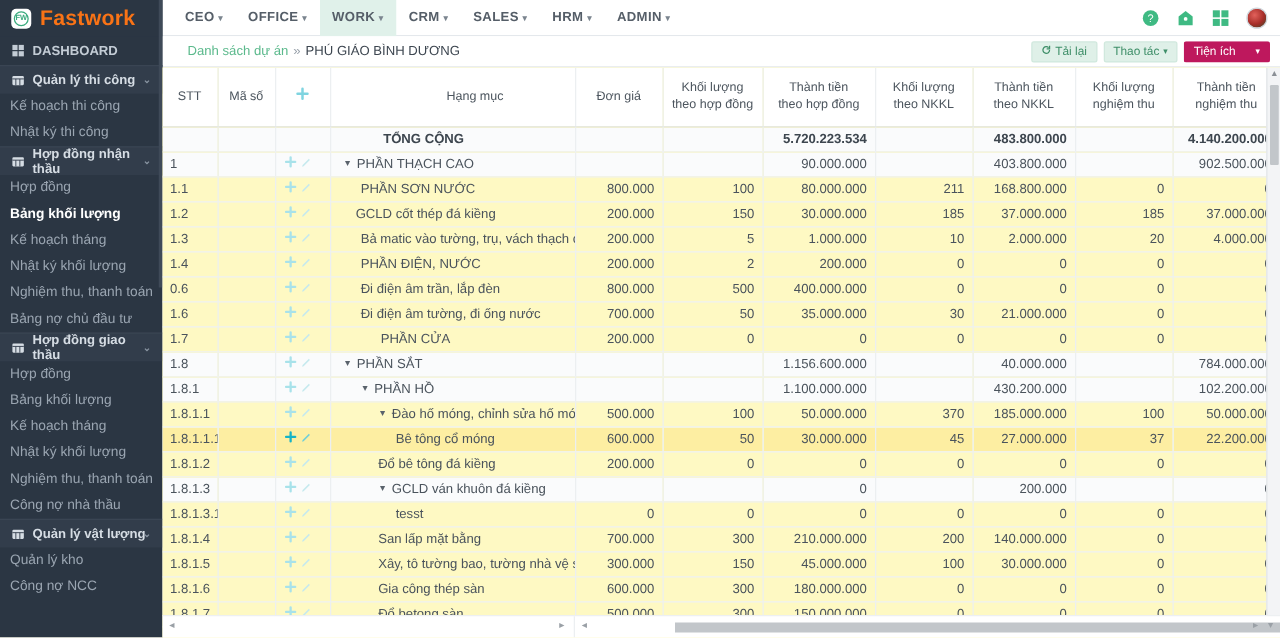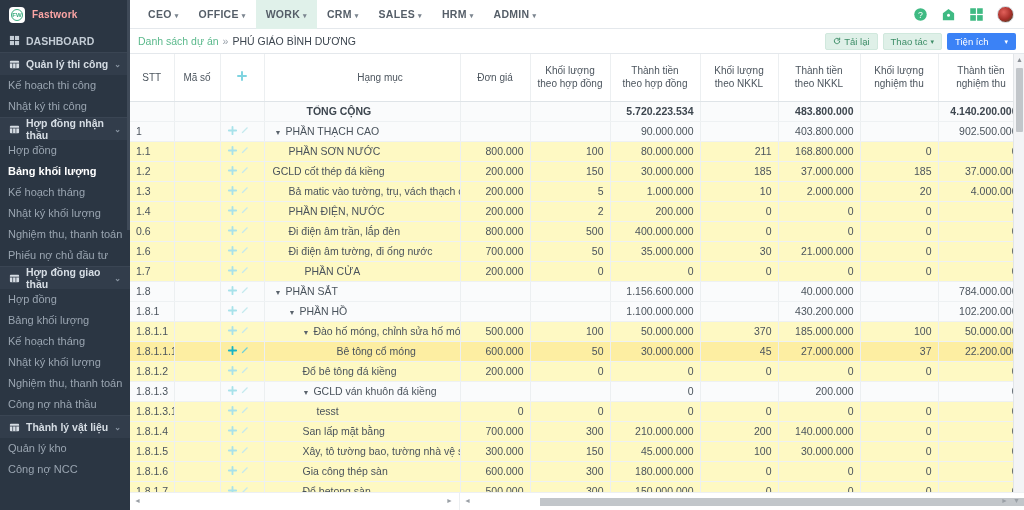"Fastwork" .brand-name { color: #fca5a5 -> #f97316; font-size: 10px -> 17px }
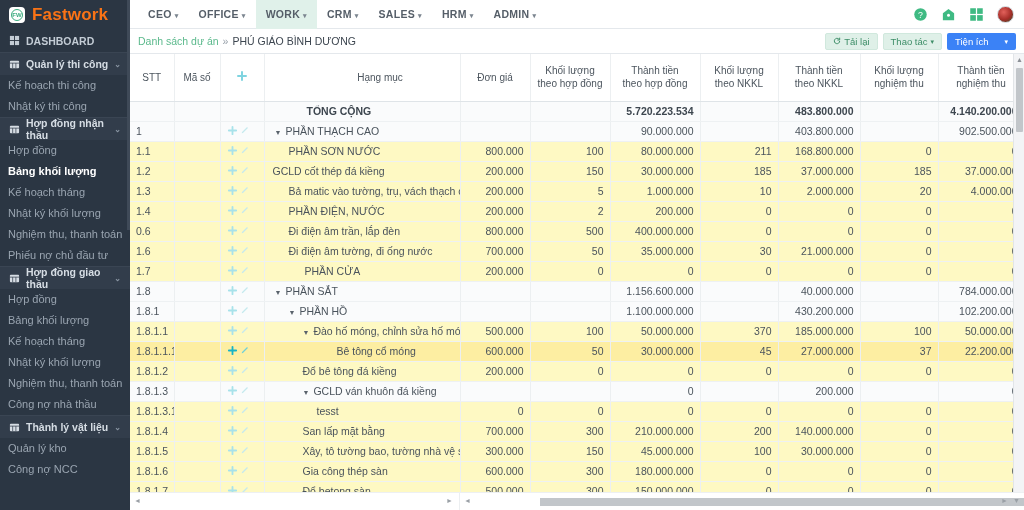"Danh sách dự án" .crumbbar { padding: 0 8px 0 8px -> 0 8px 0 20px }
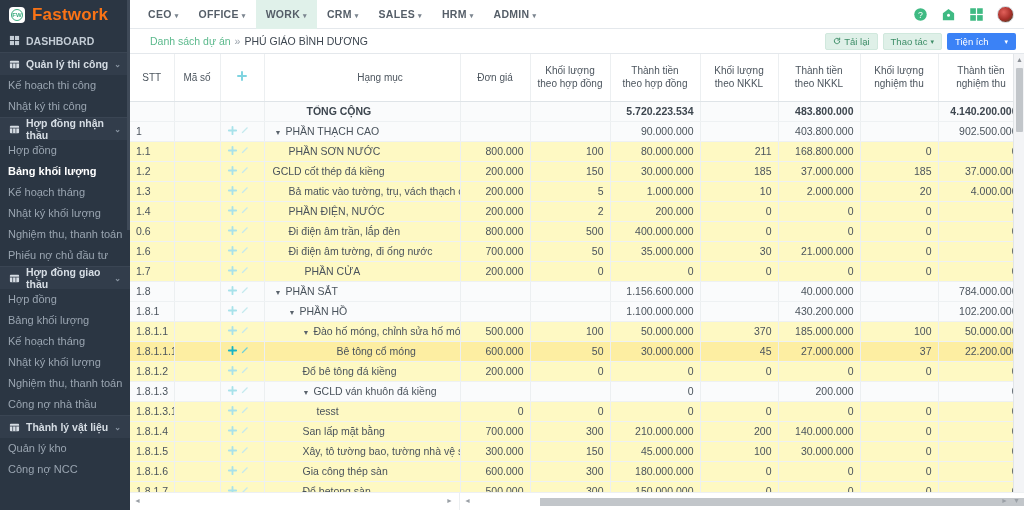"Tiện ích" .btn-solid { background: #3b82f6 -> #be185d }
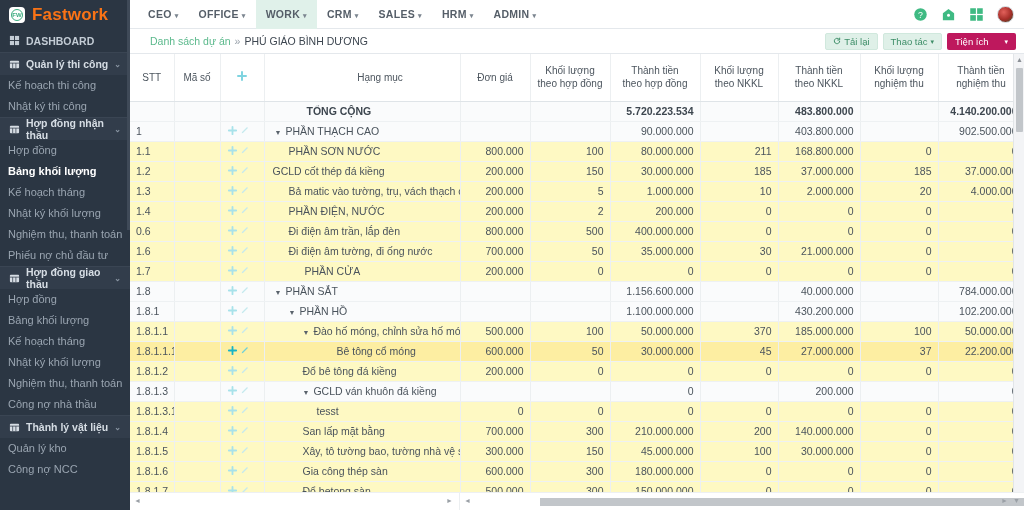"GCLD cốt thép đá kiềng" td.item-cell { padding-left: 8px -> 20px }
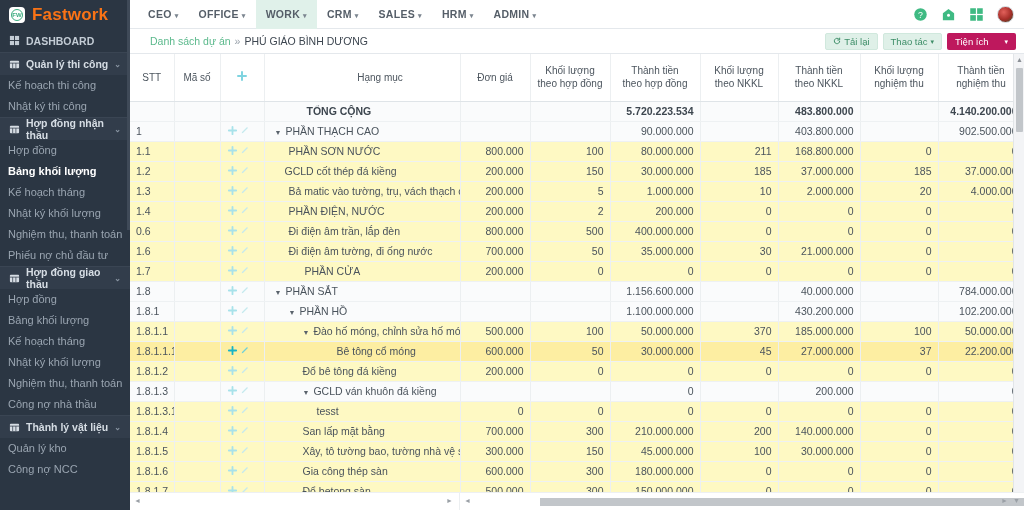"Phiếu nợ chủ đầu tư" div.nav-item { text: Phiếu -> Bảng }
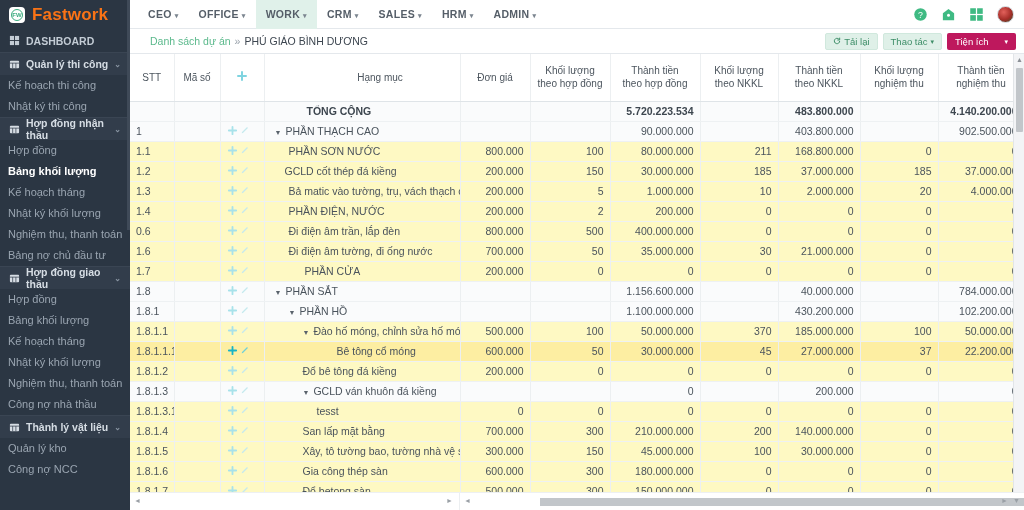"Bê tông cổ móng" td.item-cell { padding-left: 72px -> 52px }
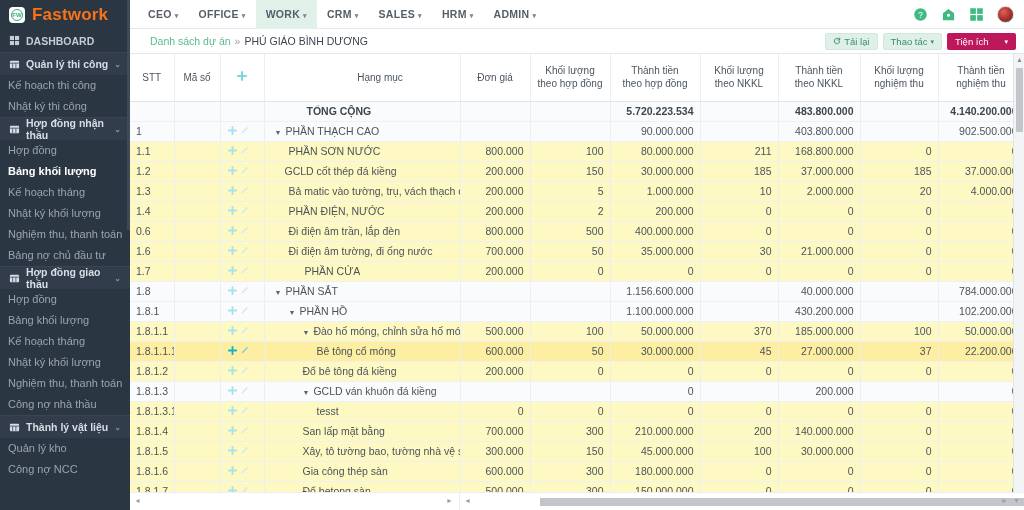"Thành lý vật liệu" span { text: Thành lý vật liệu -> Quản lý vật lượng }
